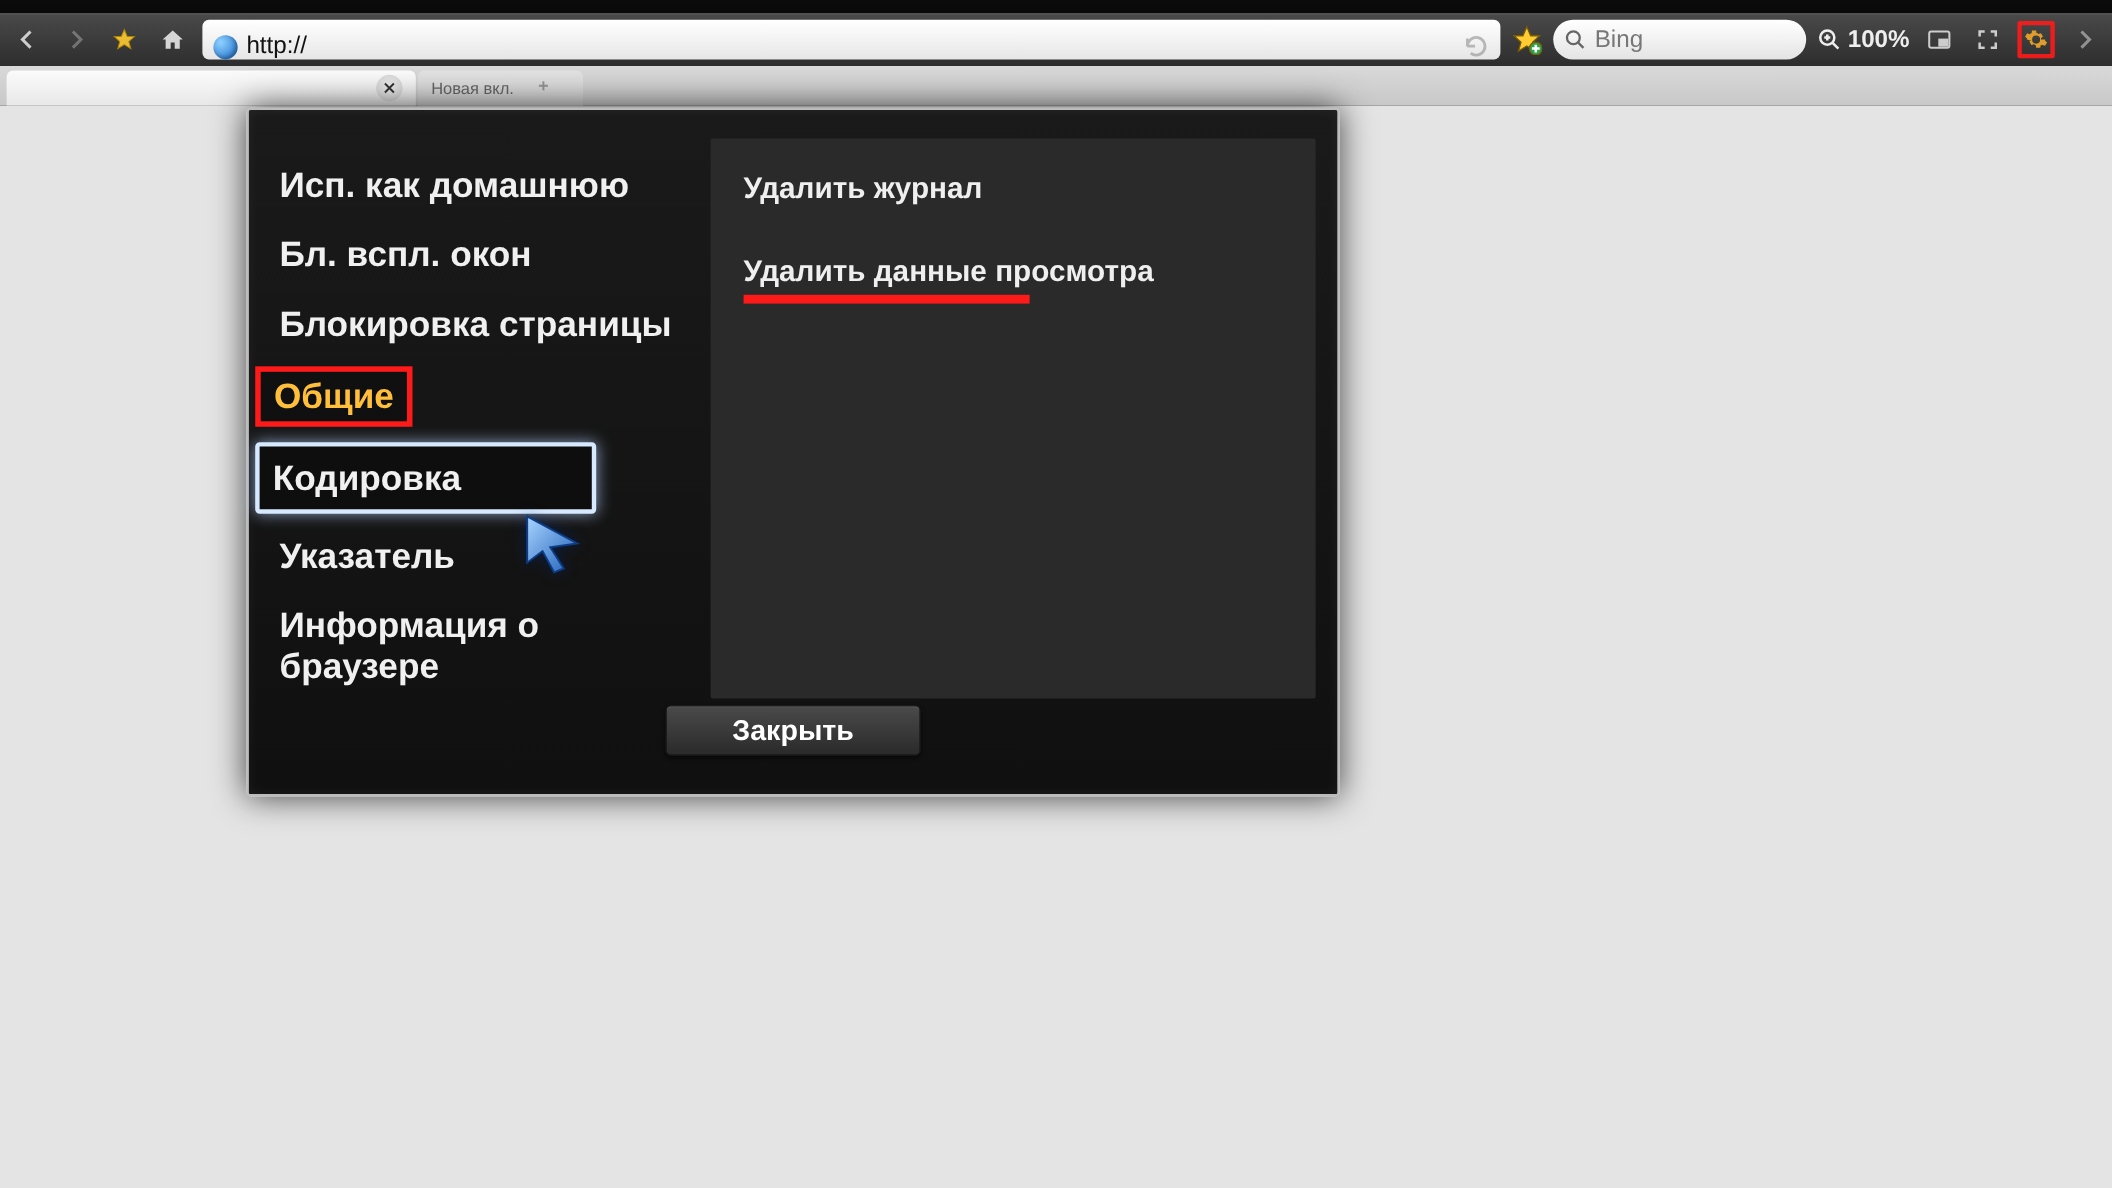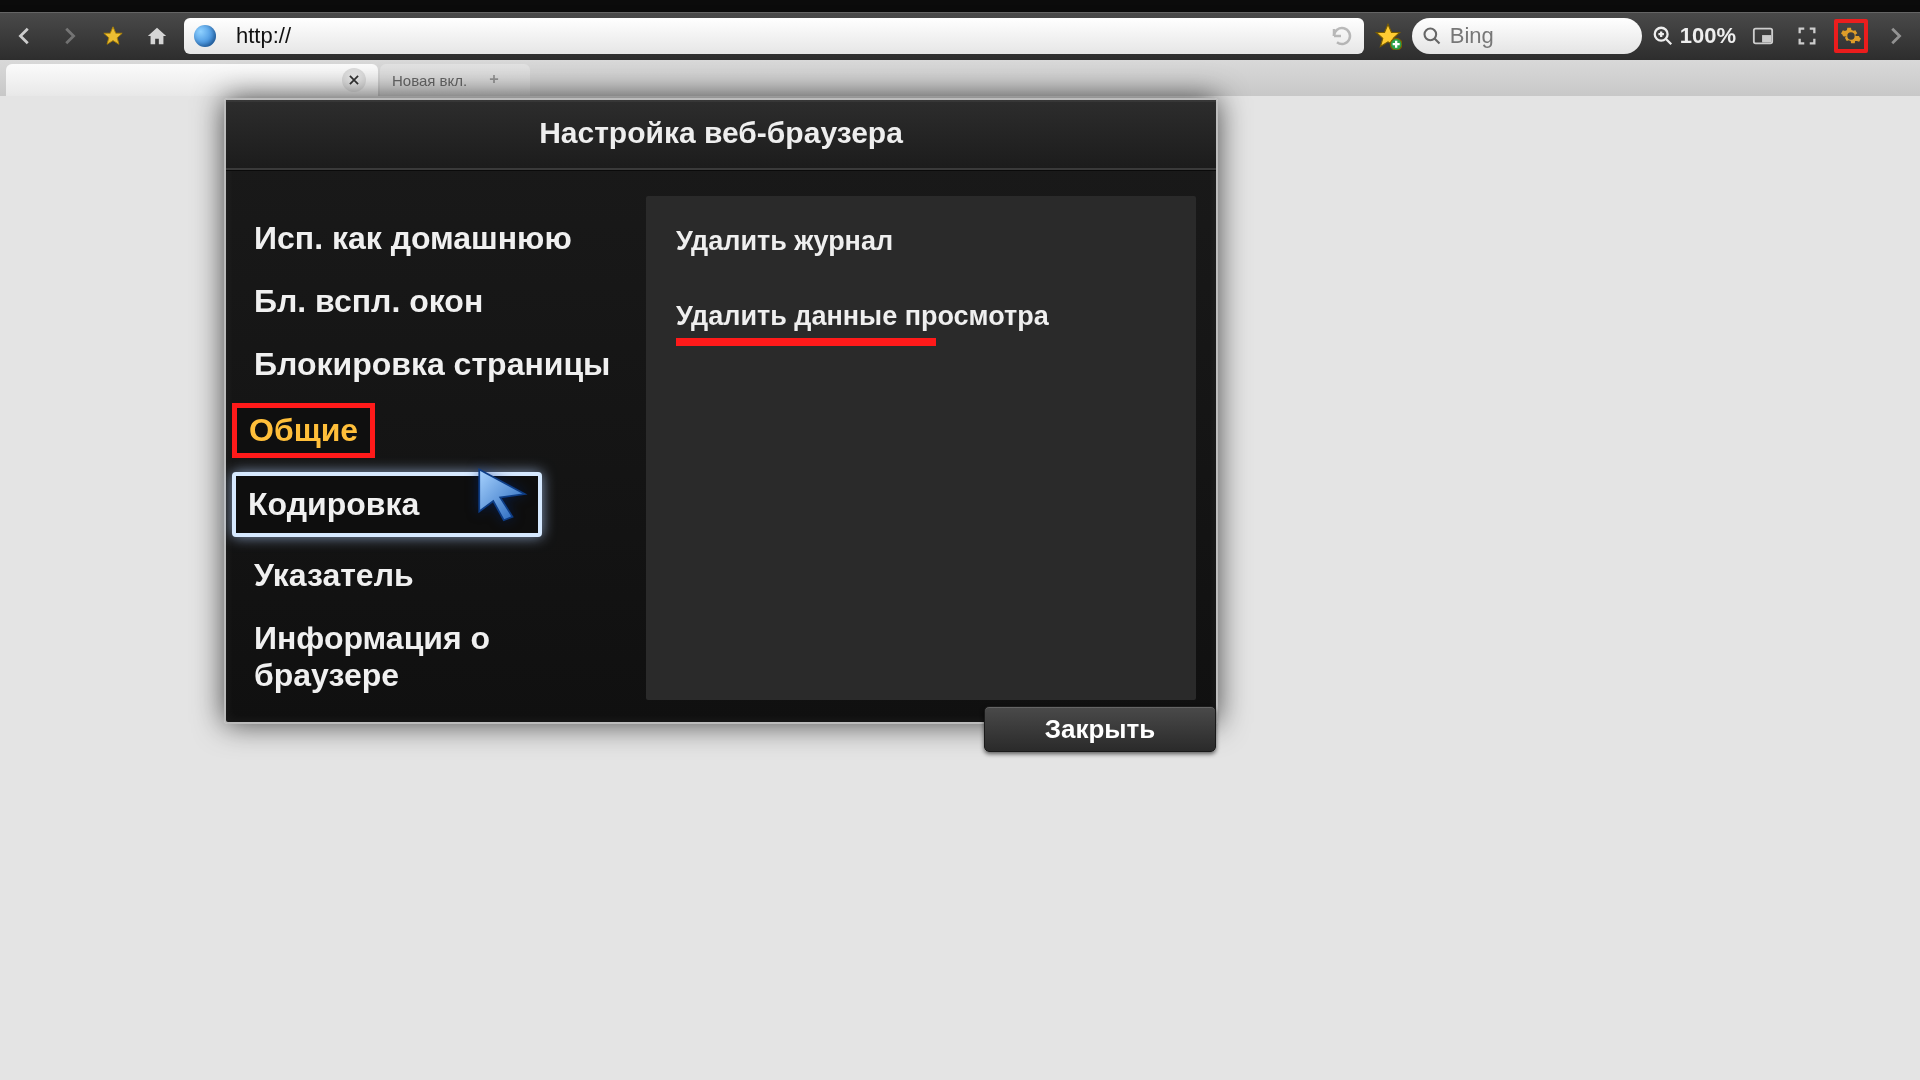"http://" .url-bar { align-items: center -> flex-end; gap: 20px -> 8px }
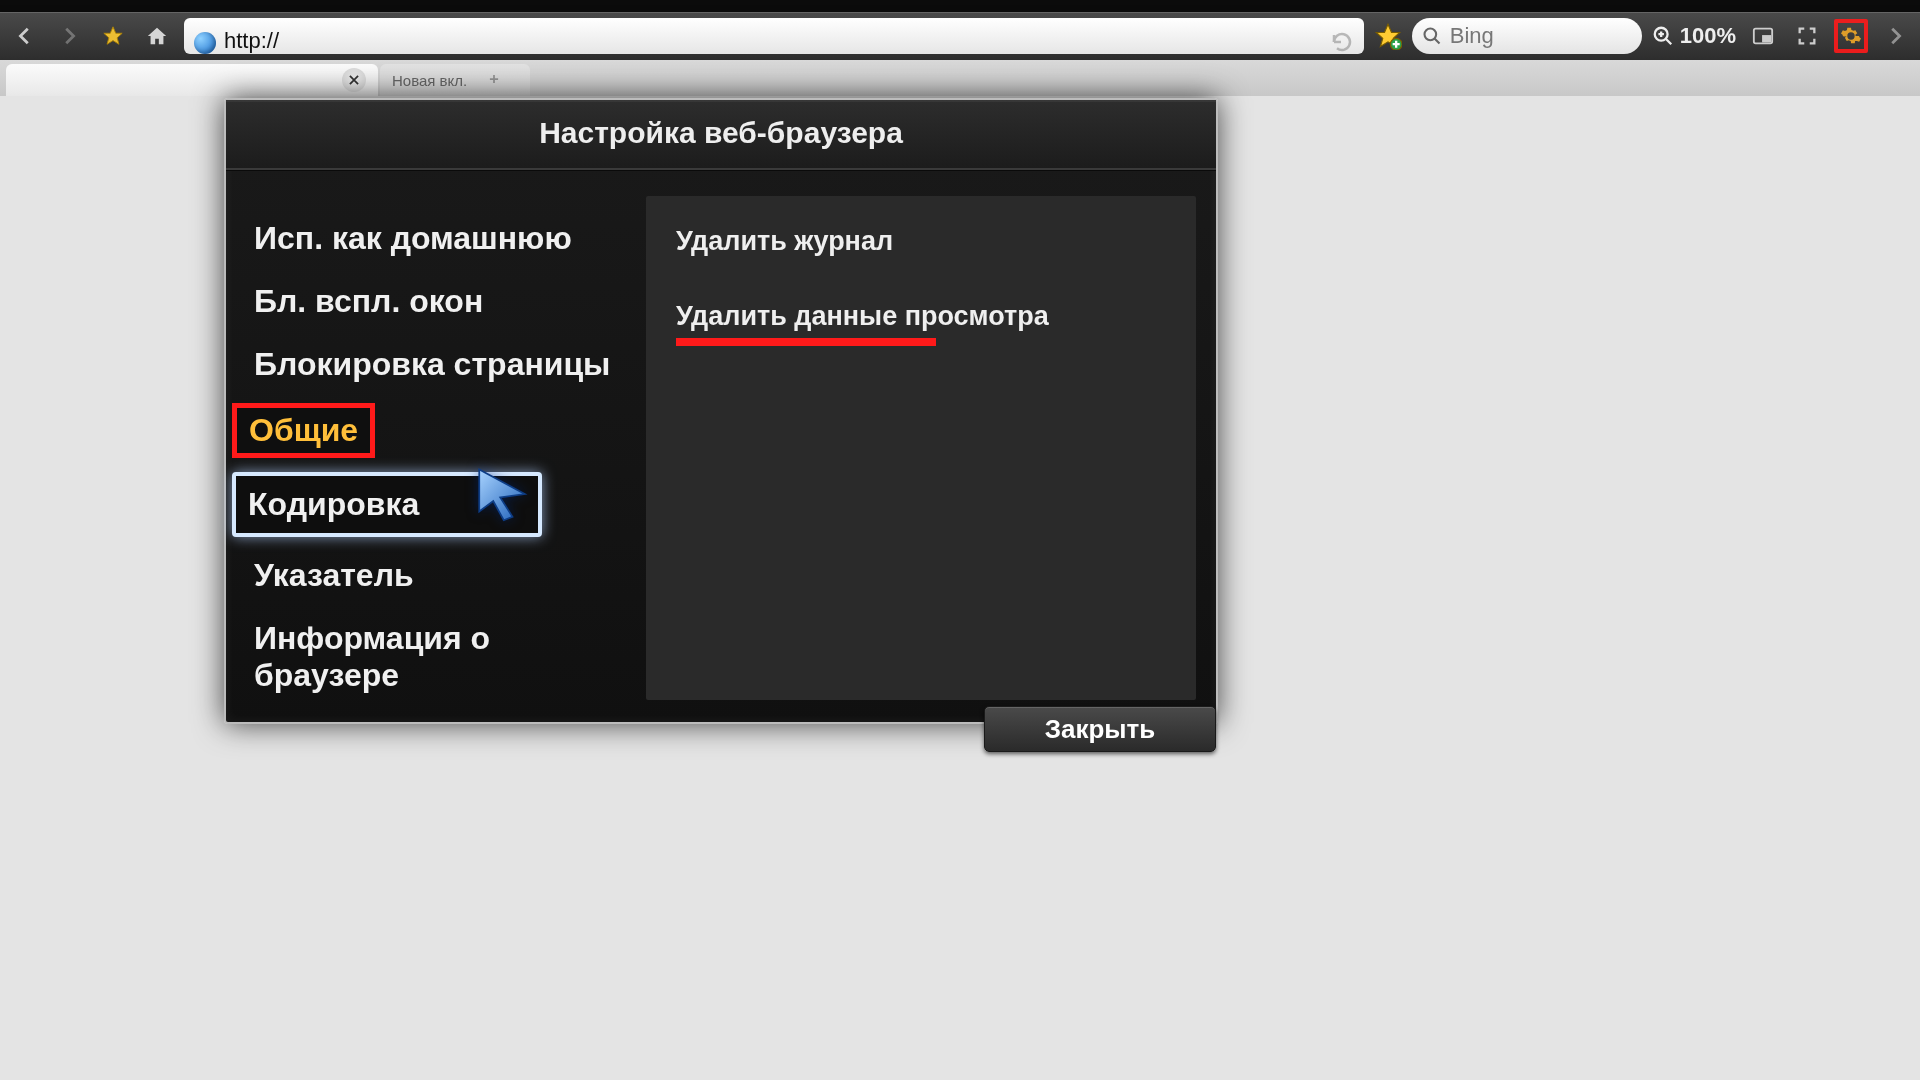"Настройка веб-браузера" div.modal-title { html: <div>Настройка веб-браузера</div> -> none }
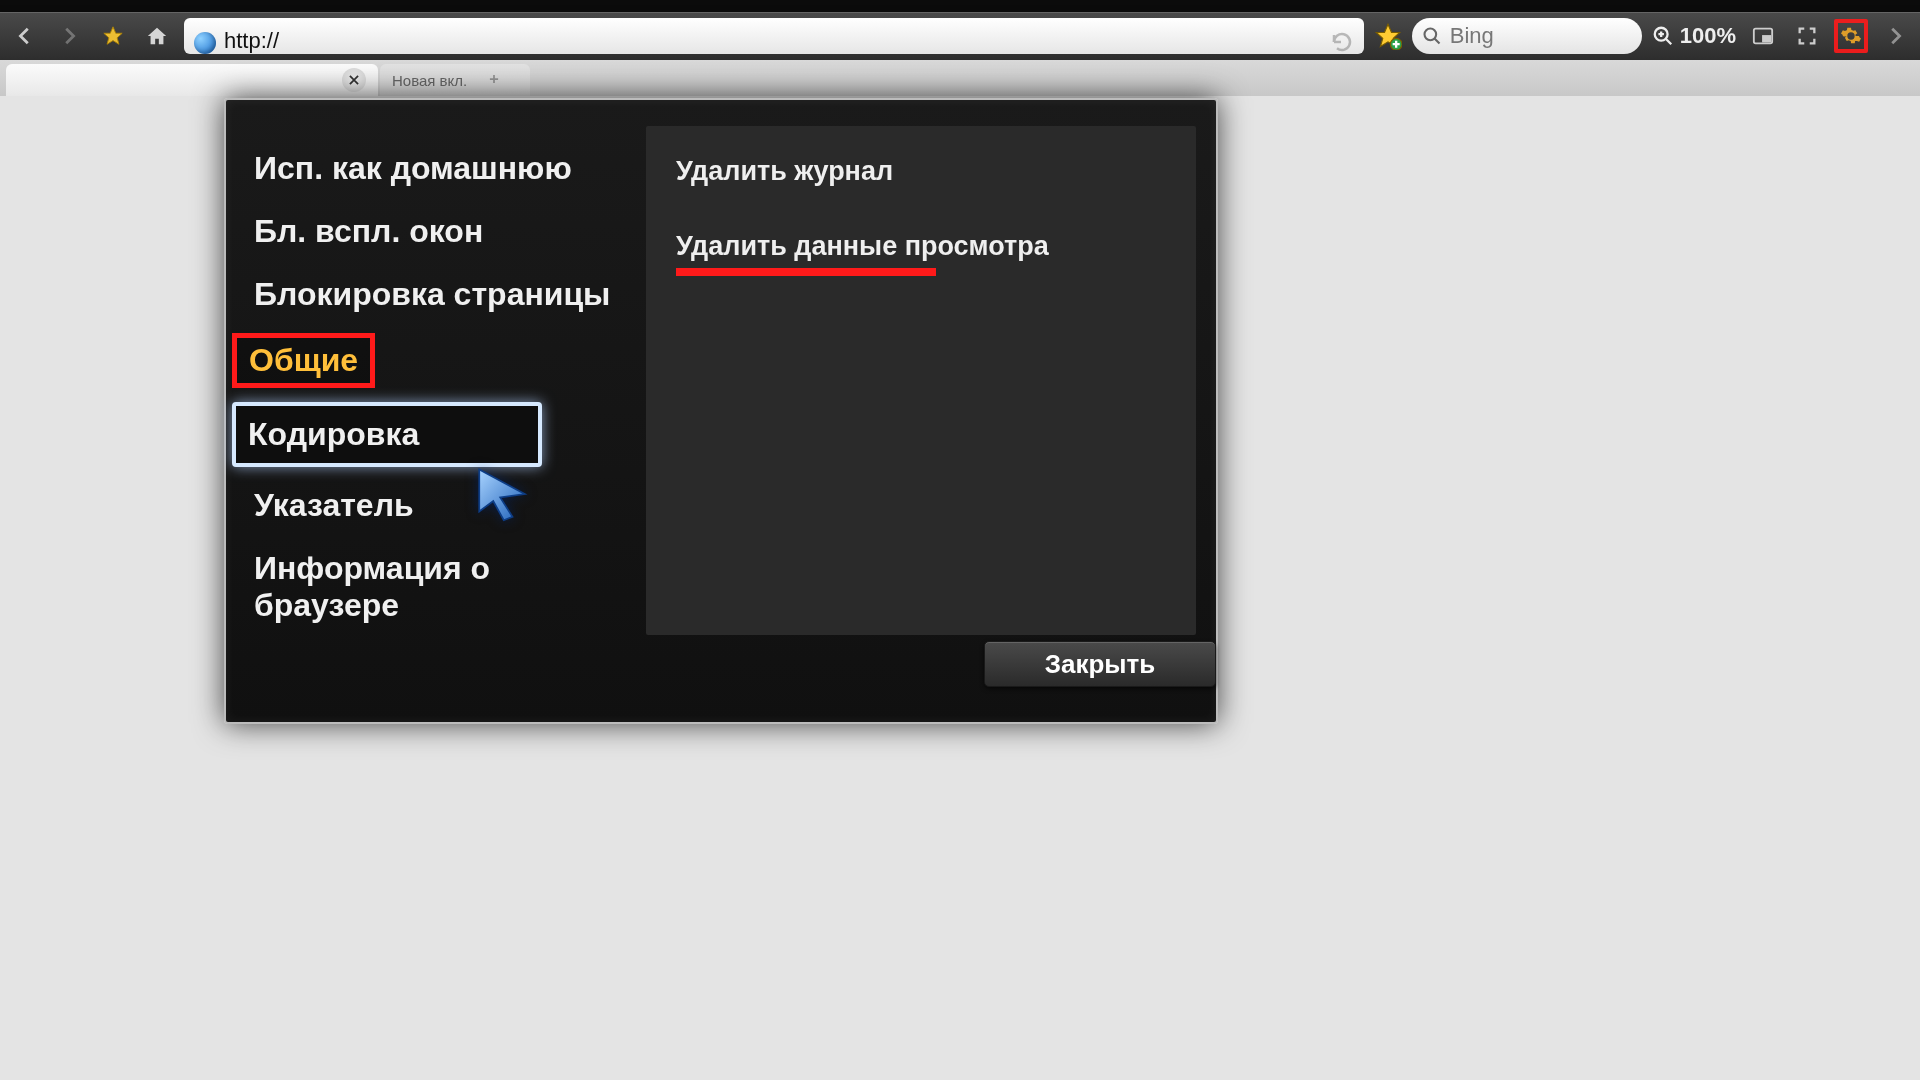"Закрыть" .modal-footer { justify-content: flex-end -> center }
